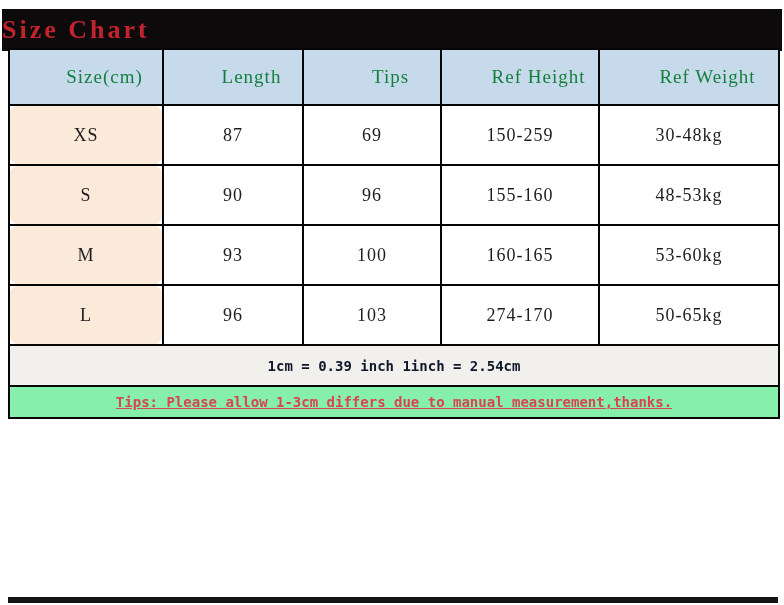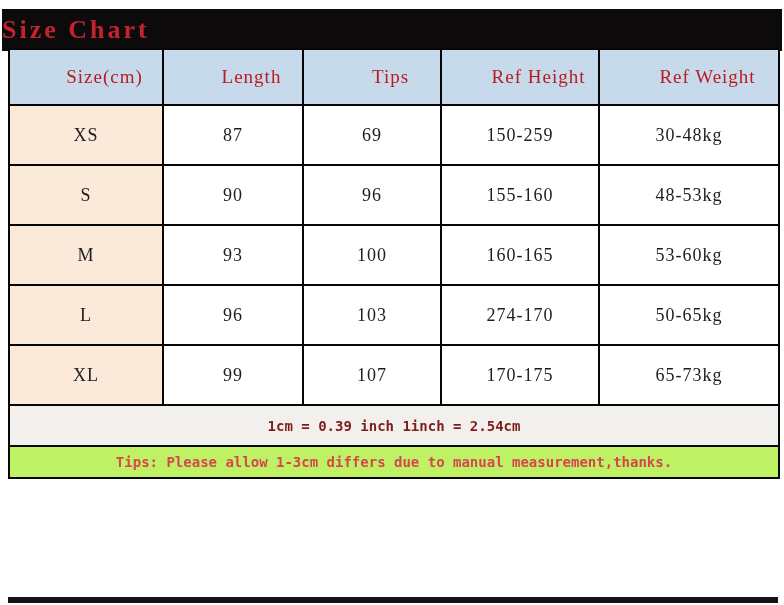"Size(cm)" tr.header-row th { color: #b91c1c -> #15803d }
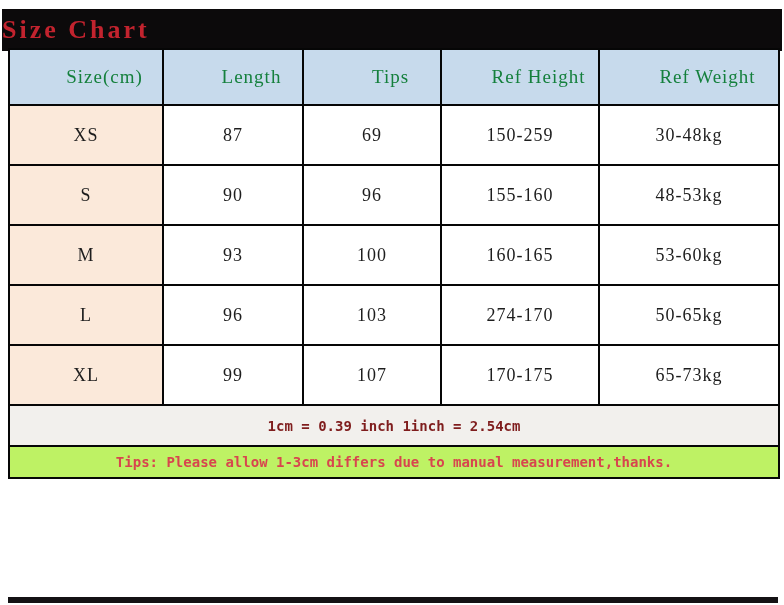"XS" tr.data-row td { border-radius: none -> 12px }
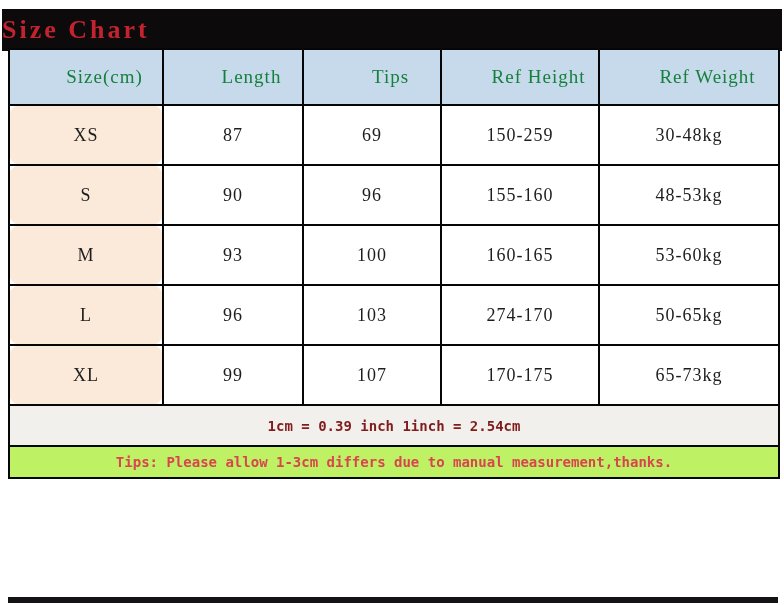"XL" tr.data-row { html: <tr> <td>XL</td> <td>99</td> <td>107</td> <td>170-175</td> <td>65-73kg</td> </tr> -> none }
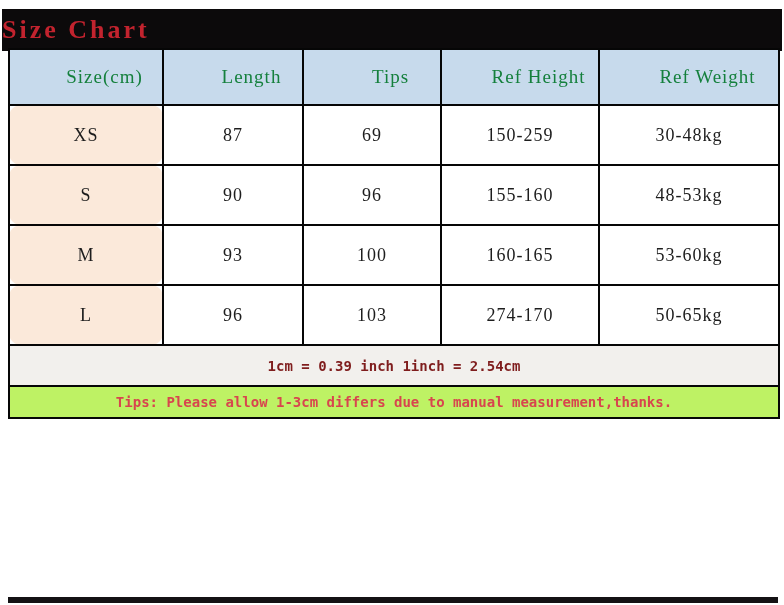"1cm = 0.39 inch 1inch" tr.note-row td { color: #7f1d1d -> #0f172a }
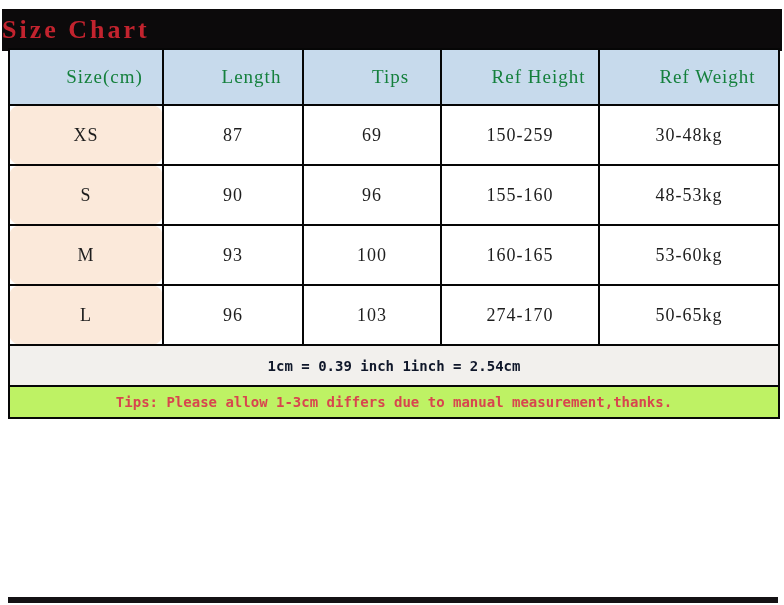"Tips: Please allow 1-3cm differs" tr.note-row.tips td { background: #bef264 -> #86efac; text-decoration: none -> underline }
